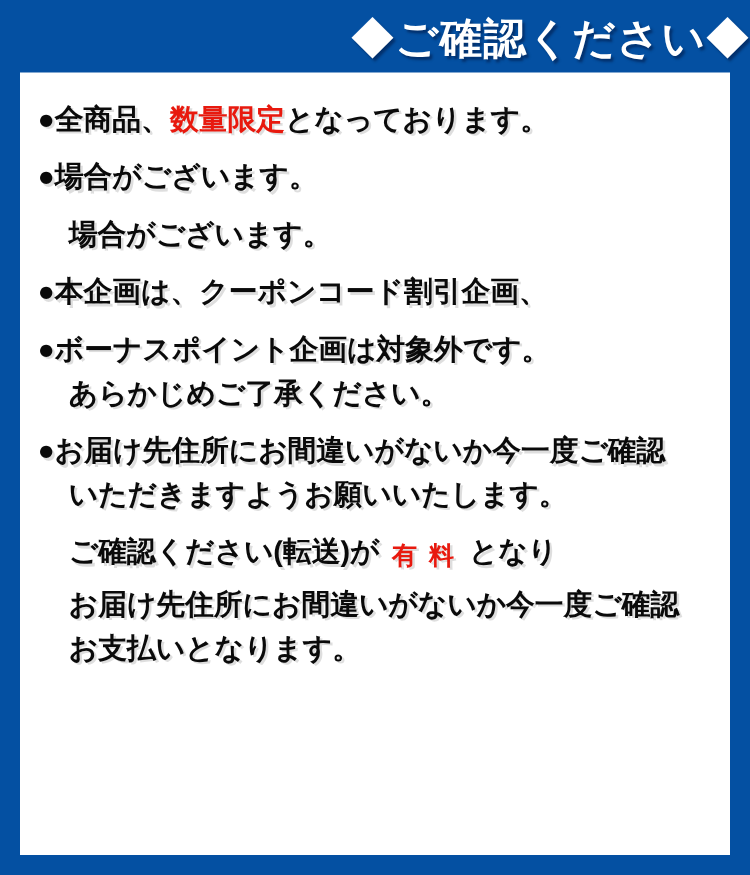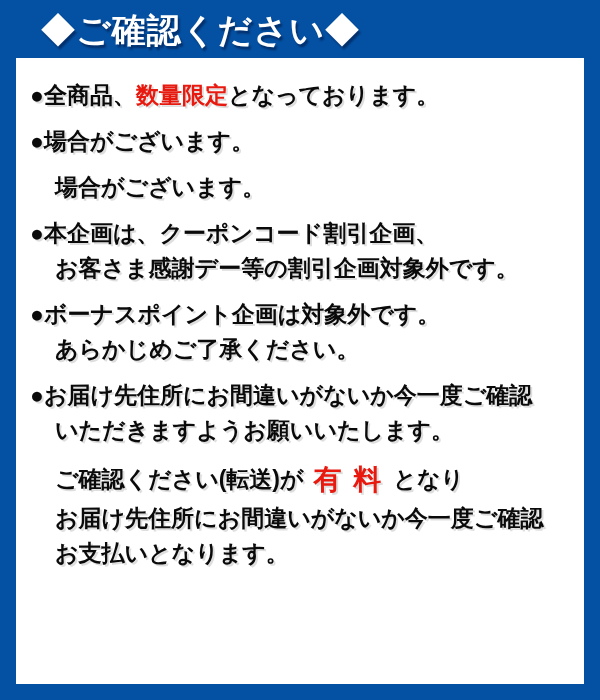"◆ご確認ください◆" .header { justify-content: flex-start -> flex-end; margin-left: 41px -> none }
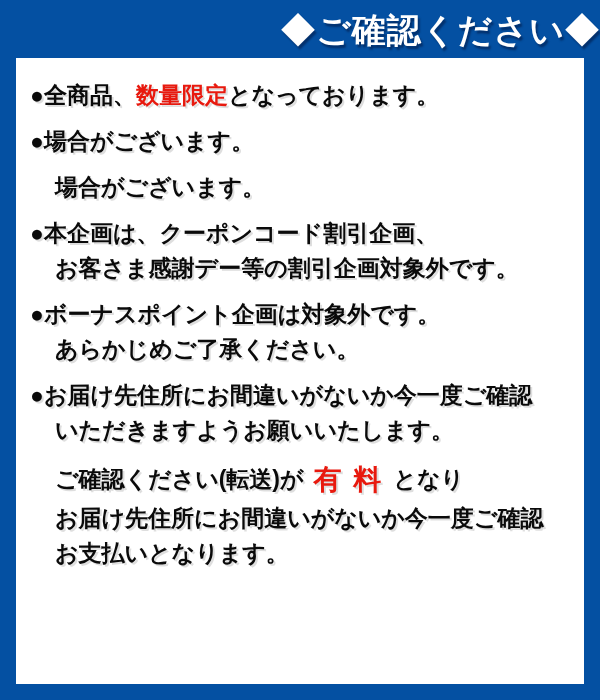"お客さま感謝デー等の割引企画対象外です。" div.line { html: <div> <span>お客さま感謝デー等の割引企画対象外です。</span> </div> -> none }
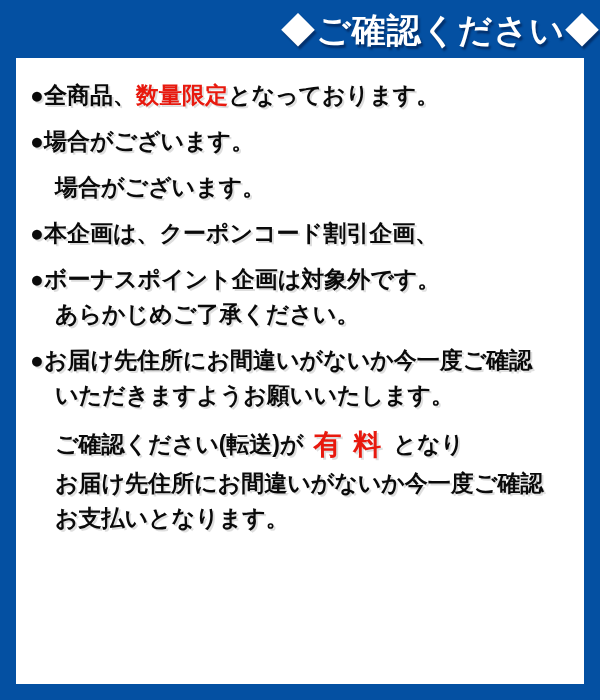"有 料" .red-big { font-size: 28px -> 20px }
